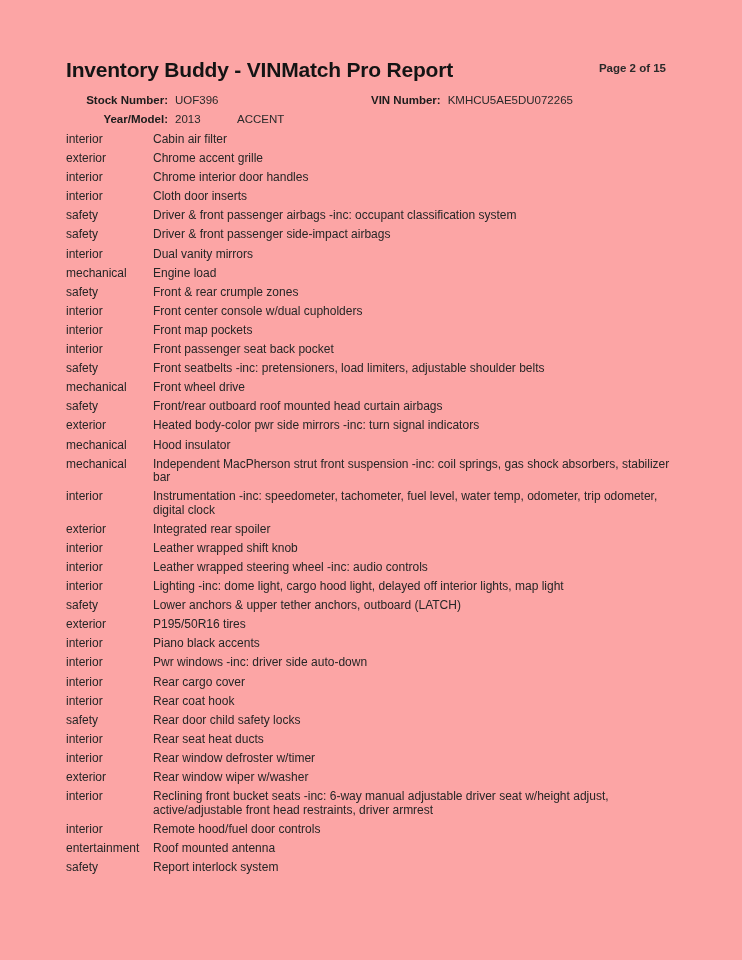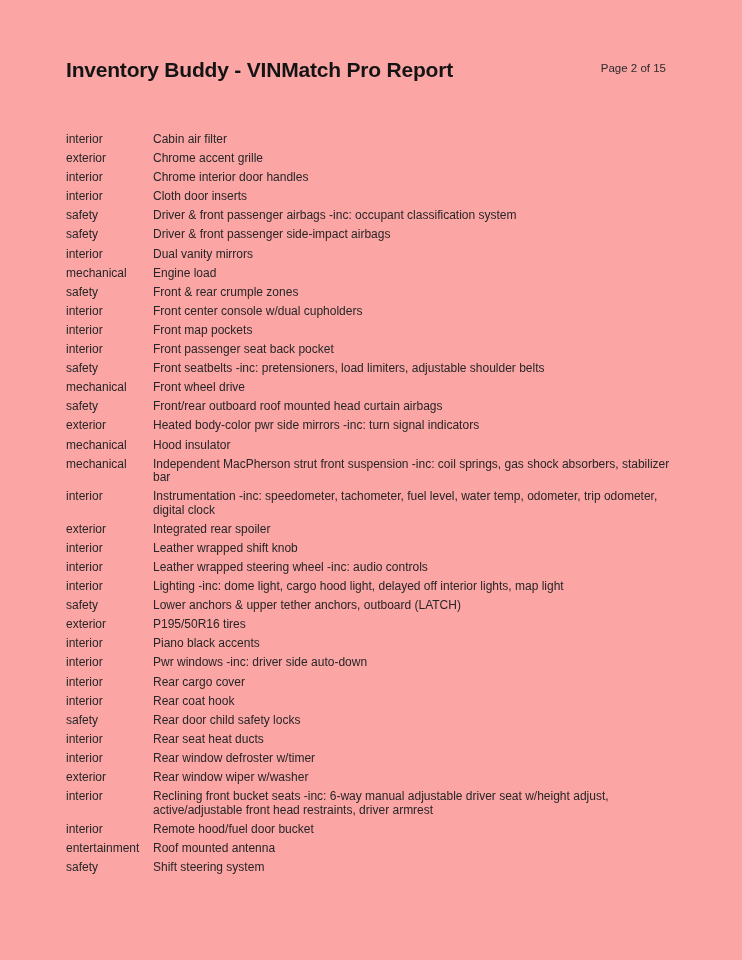"Page 2 of 15" .page-indicator { font-weight: none -> bold }
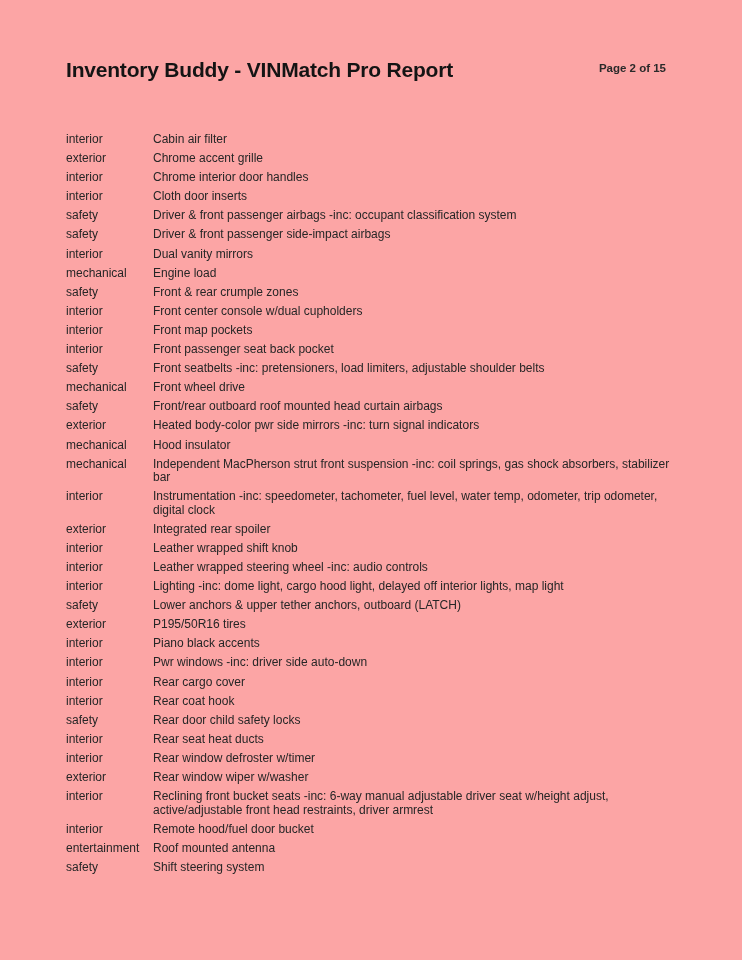"Stock Number: UOF396" div.meta { html: none -> <div> <div> <span>Stock Number:</span><span>UOF396</span> <span> <span>VIN Number:</span><span>KMHCU5AE5DU072265</span> </span> </div> <div> <span>Year/Model:</span><span>2013</span> <span>ACCENT</span> </div> </div> }
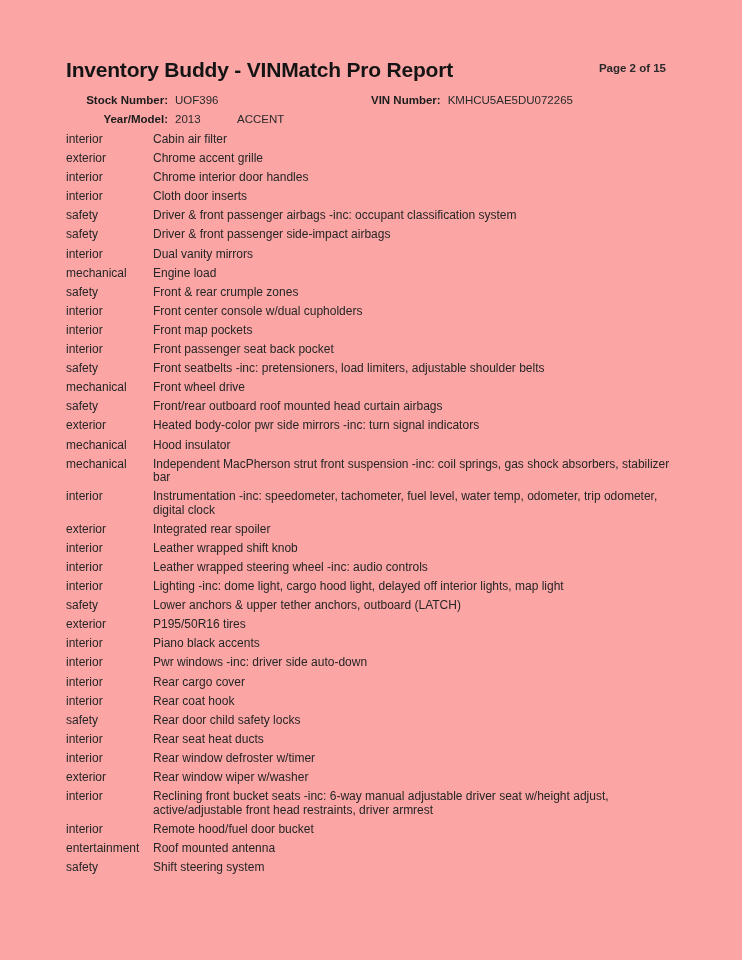"Remote hood/fuel door bucket" span.desc { text: bucket -> controls }
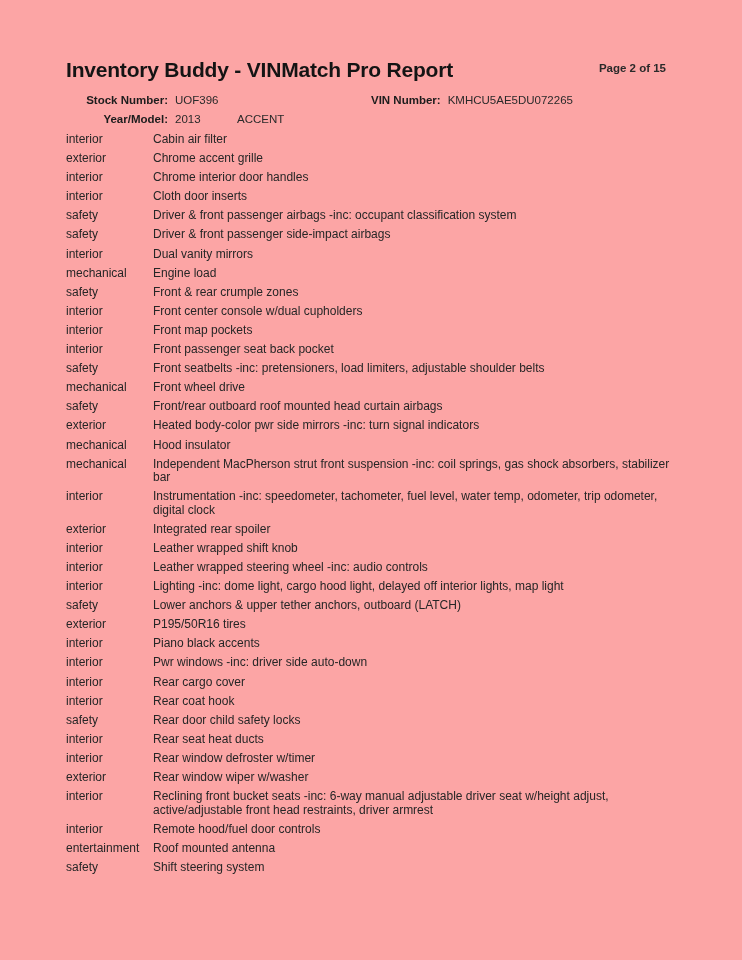"Shift steering system" span.desc { text: Shift steering -> Report interlock }
